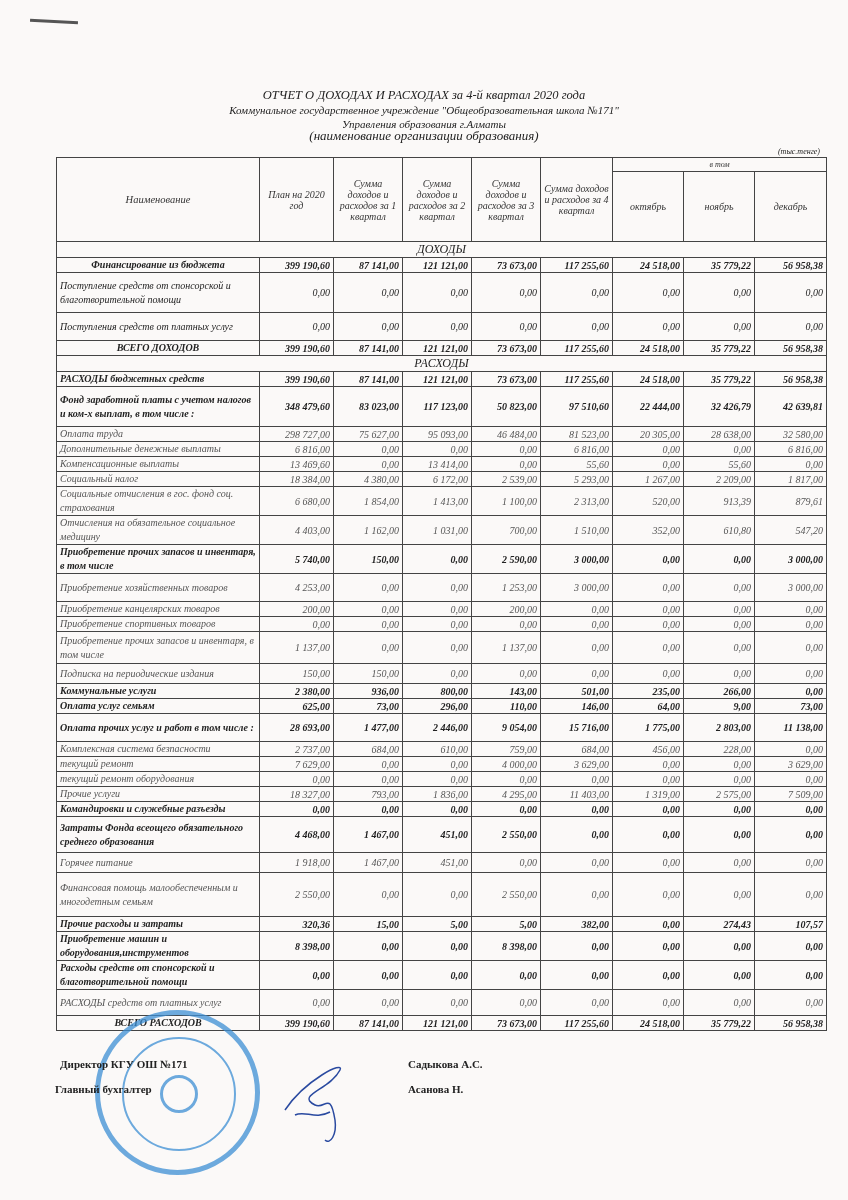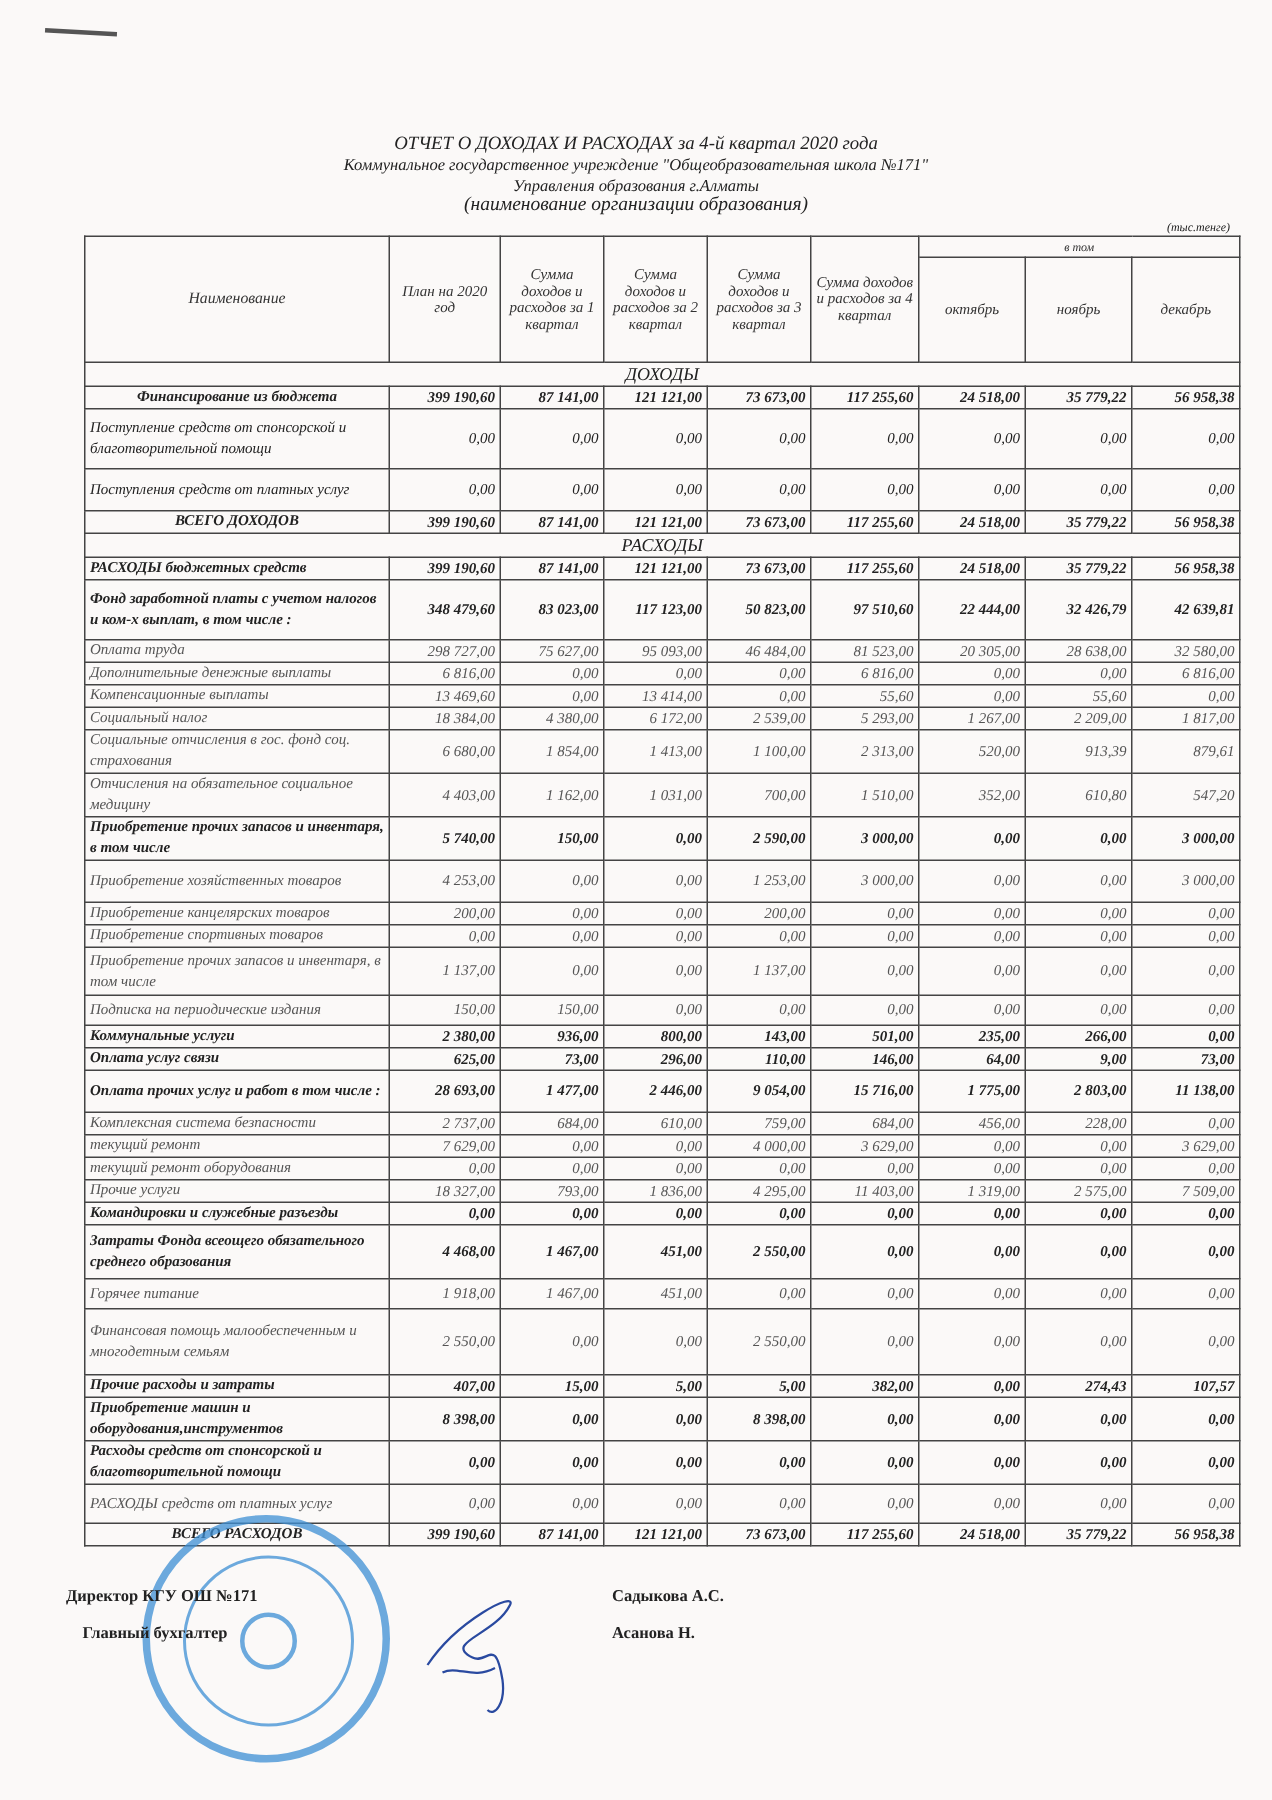"Оплата услуг связи" td.lbl { text: связи -> семьям }
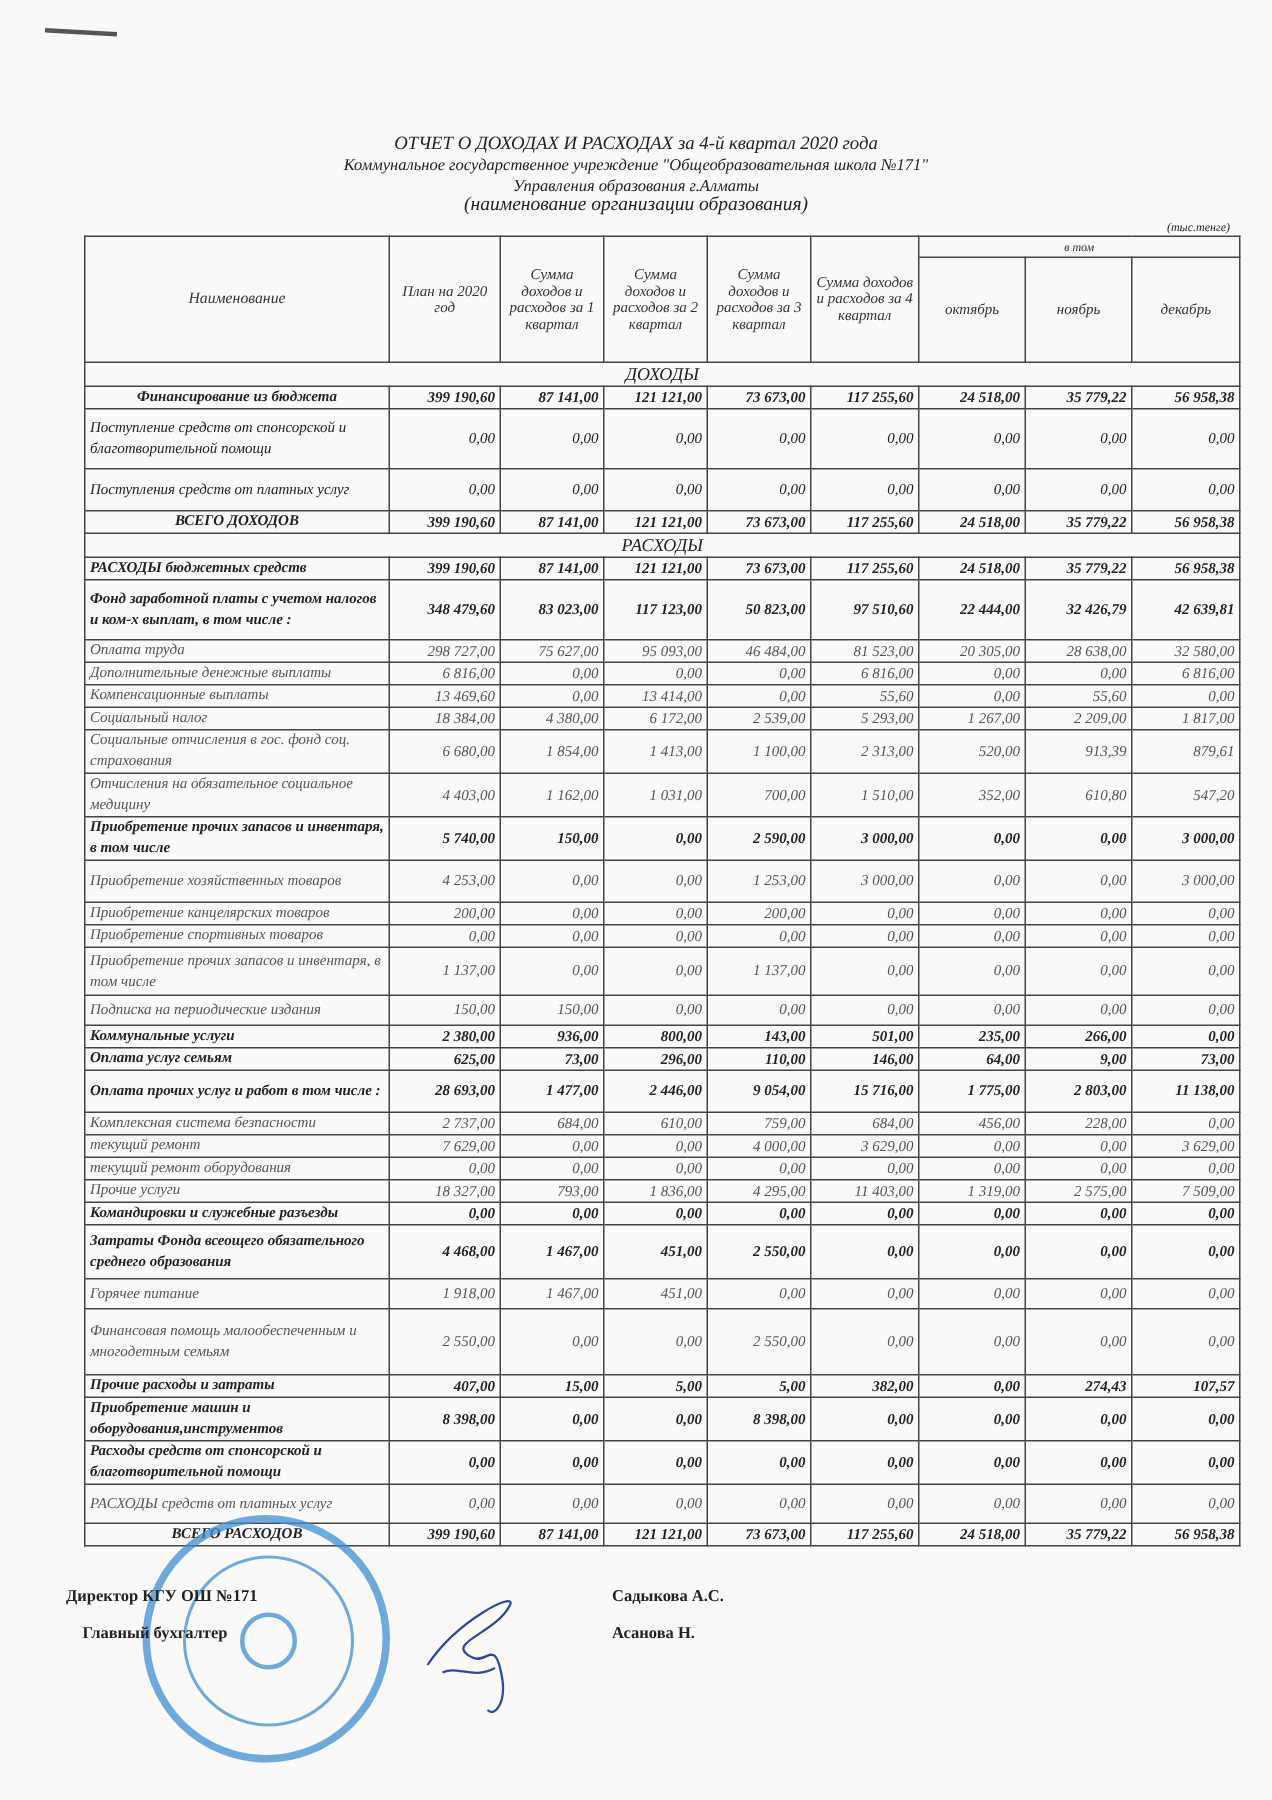"407,00" td.num { text: 407,00 -> 320,36 }
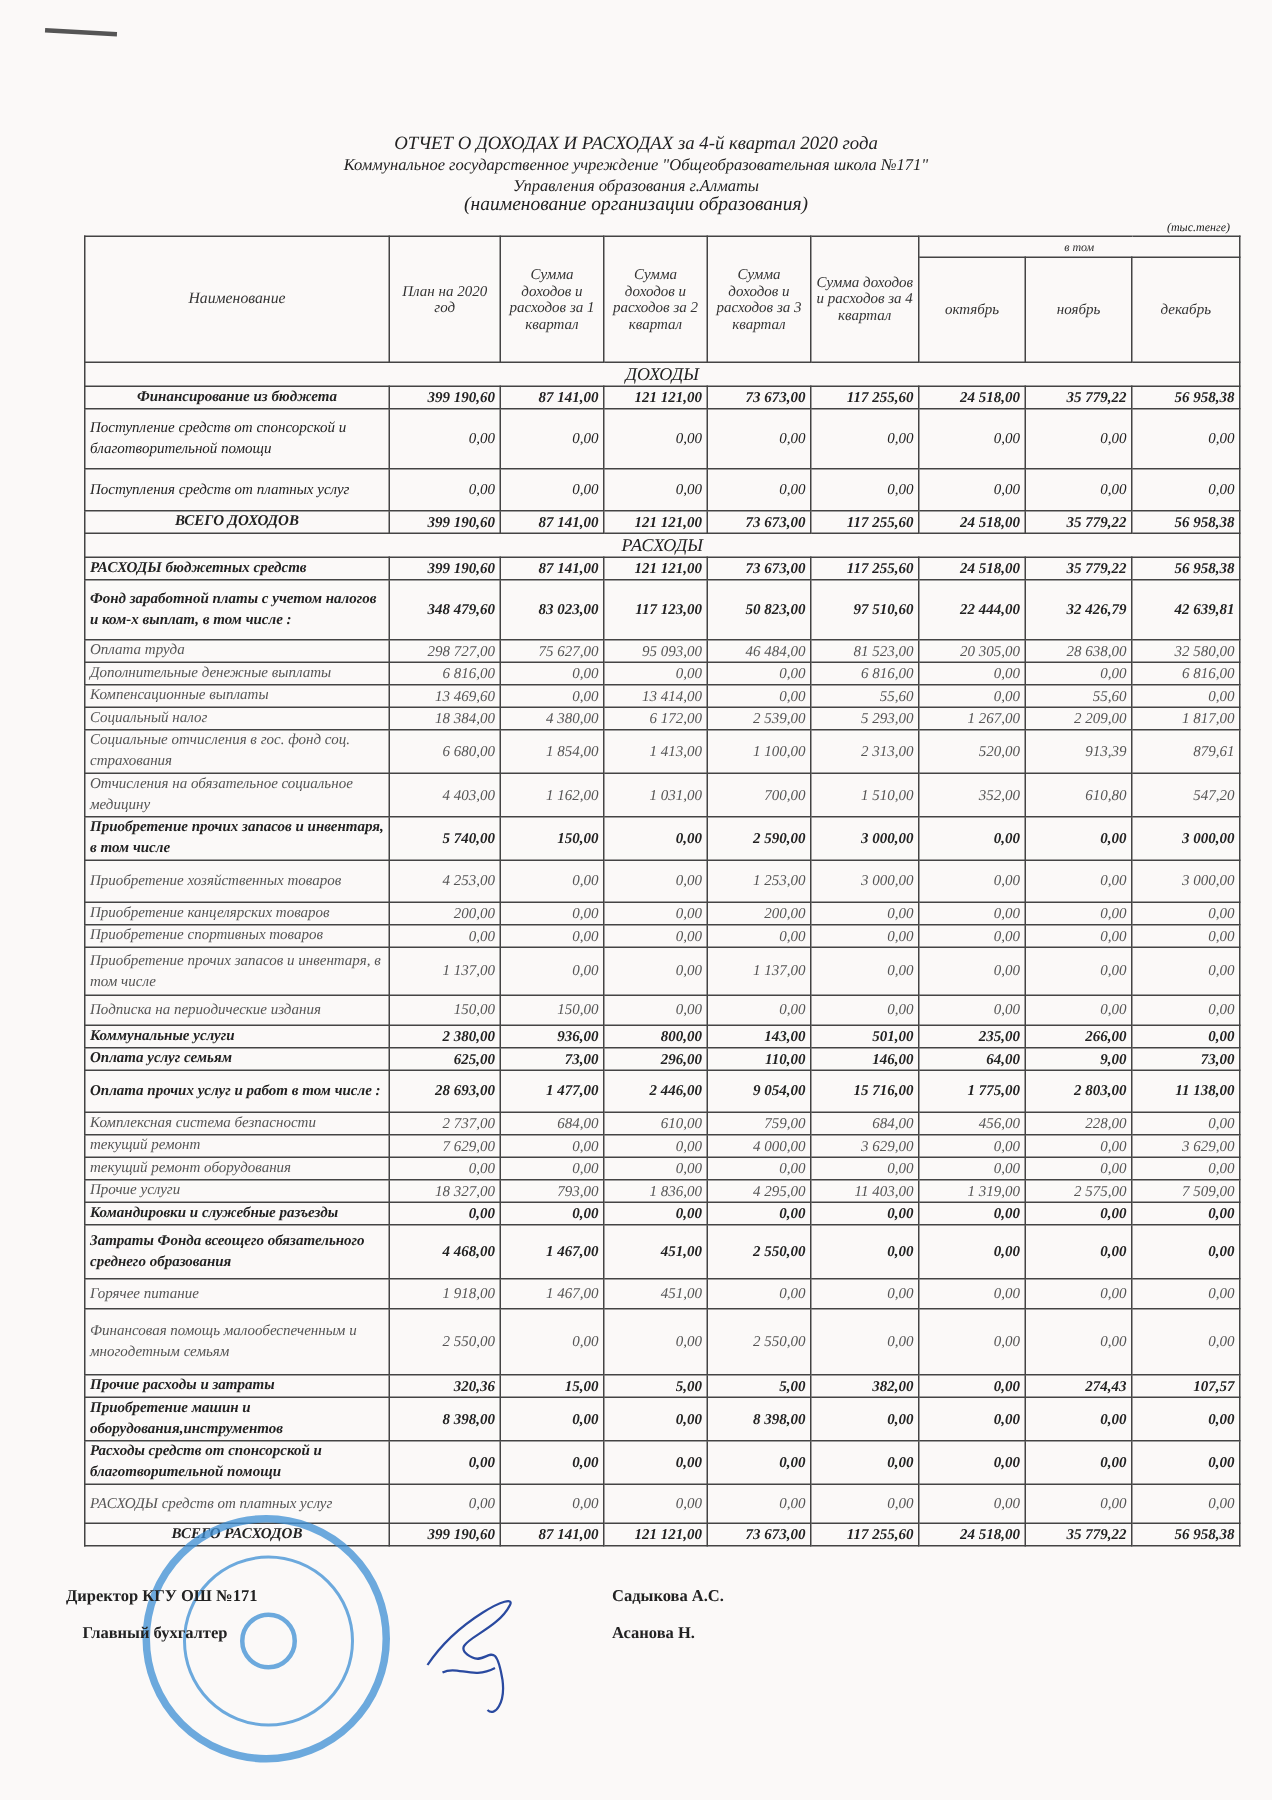"Директор КГУ ОШ №171" div.footer { left: 44px -> 60px }
